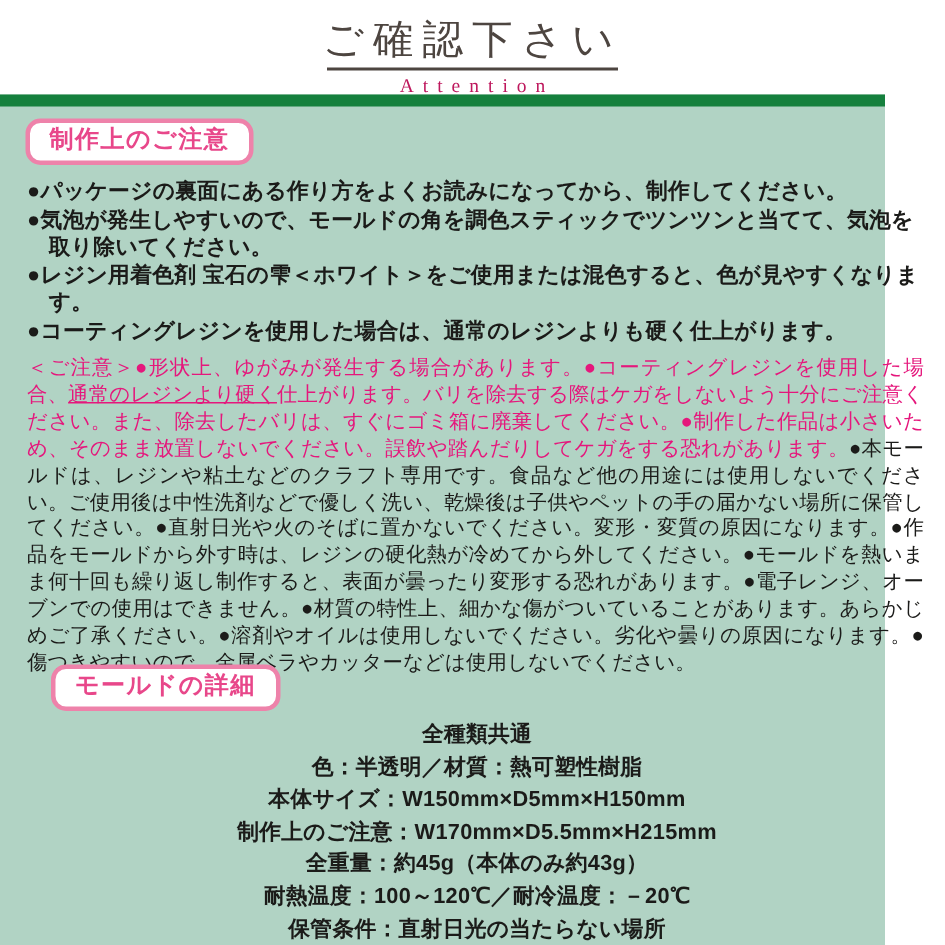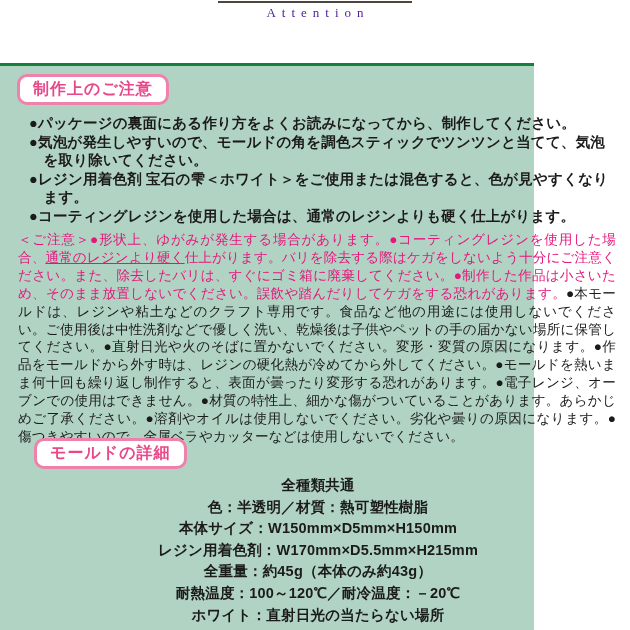"ご確認下さい" div.title { html: none -> <div>ご確認下さい</div> }
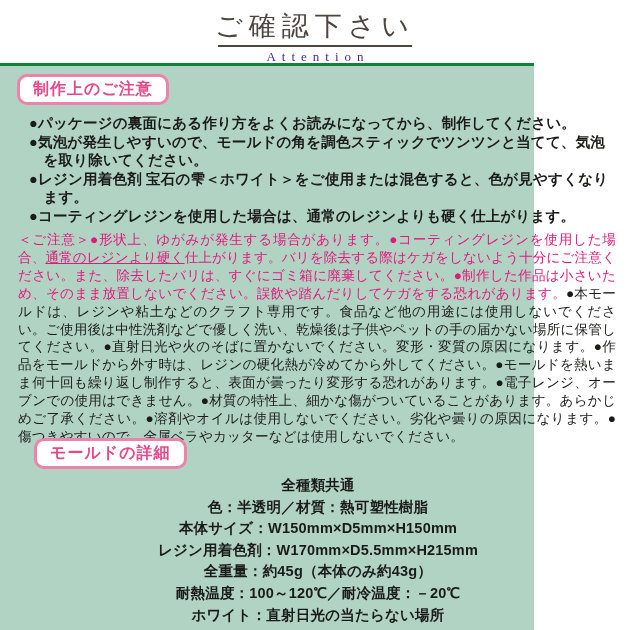"Attention" .subtitle { color: #4c1d95 -> #be185d }
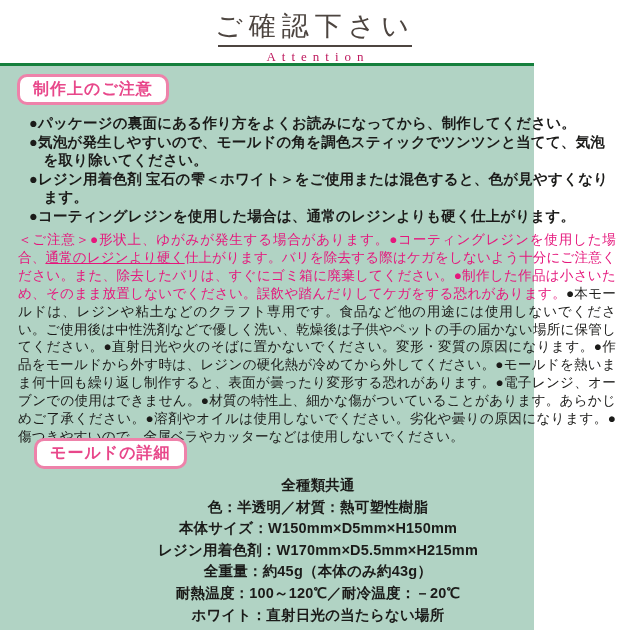"制作上のご注意" .panel { border-top: 3px solid #15803d -> 8px solid #15803d; width: 534px -> 590px }
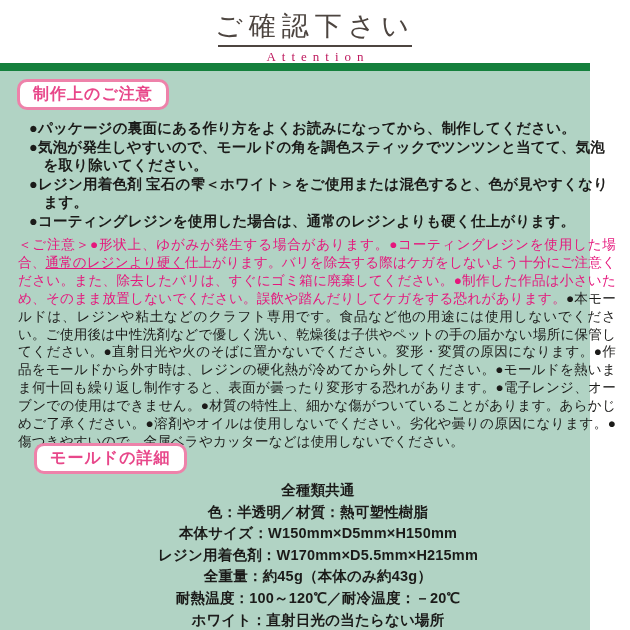"●パッケージの裏面にある作り方をよくお読みになってから、制作してください。" .bullets li { margin-left: 11px -> none }
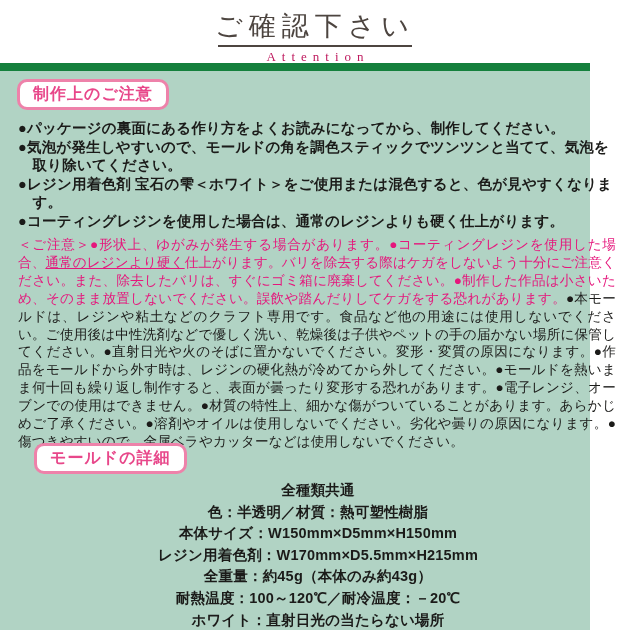"レジン用着色剤：W170mm×D5.5mm×H215mm" div.detail-line { text: レジン用着色剤 -> 制作上のご注意 }
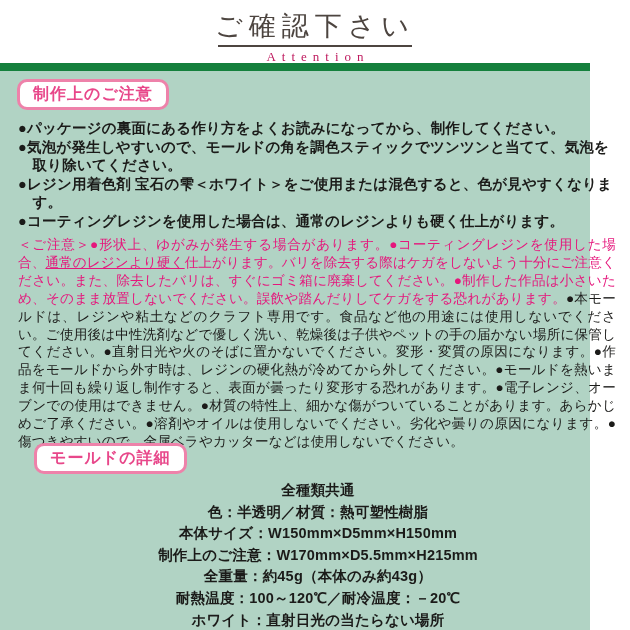"ホワイト：直射日光の当たらない場所" div.detail-line { text: ホワイト -> 保管条件 }
